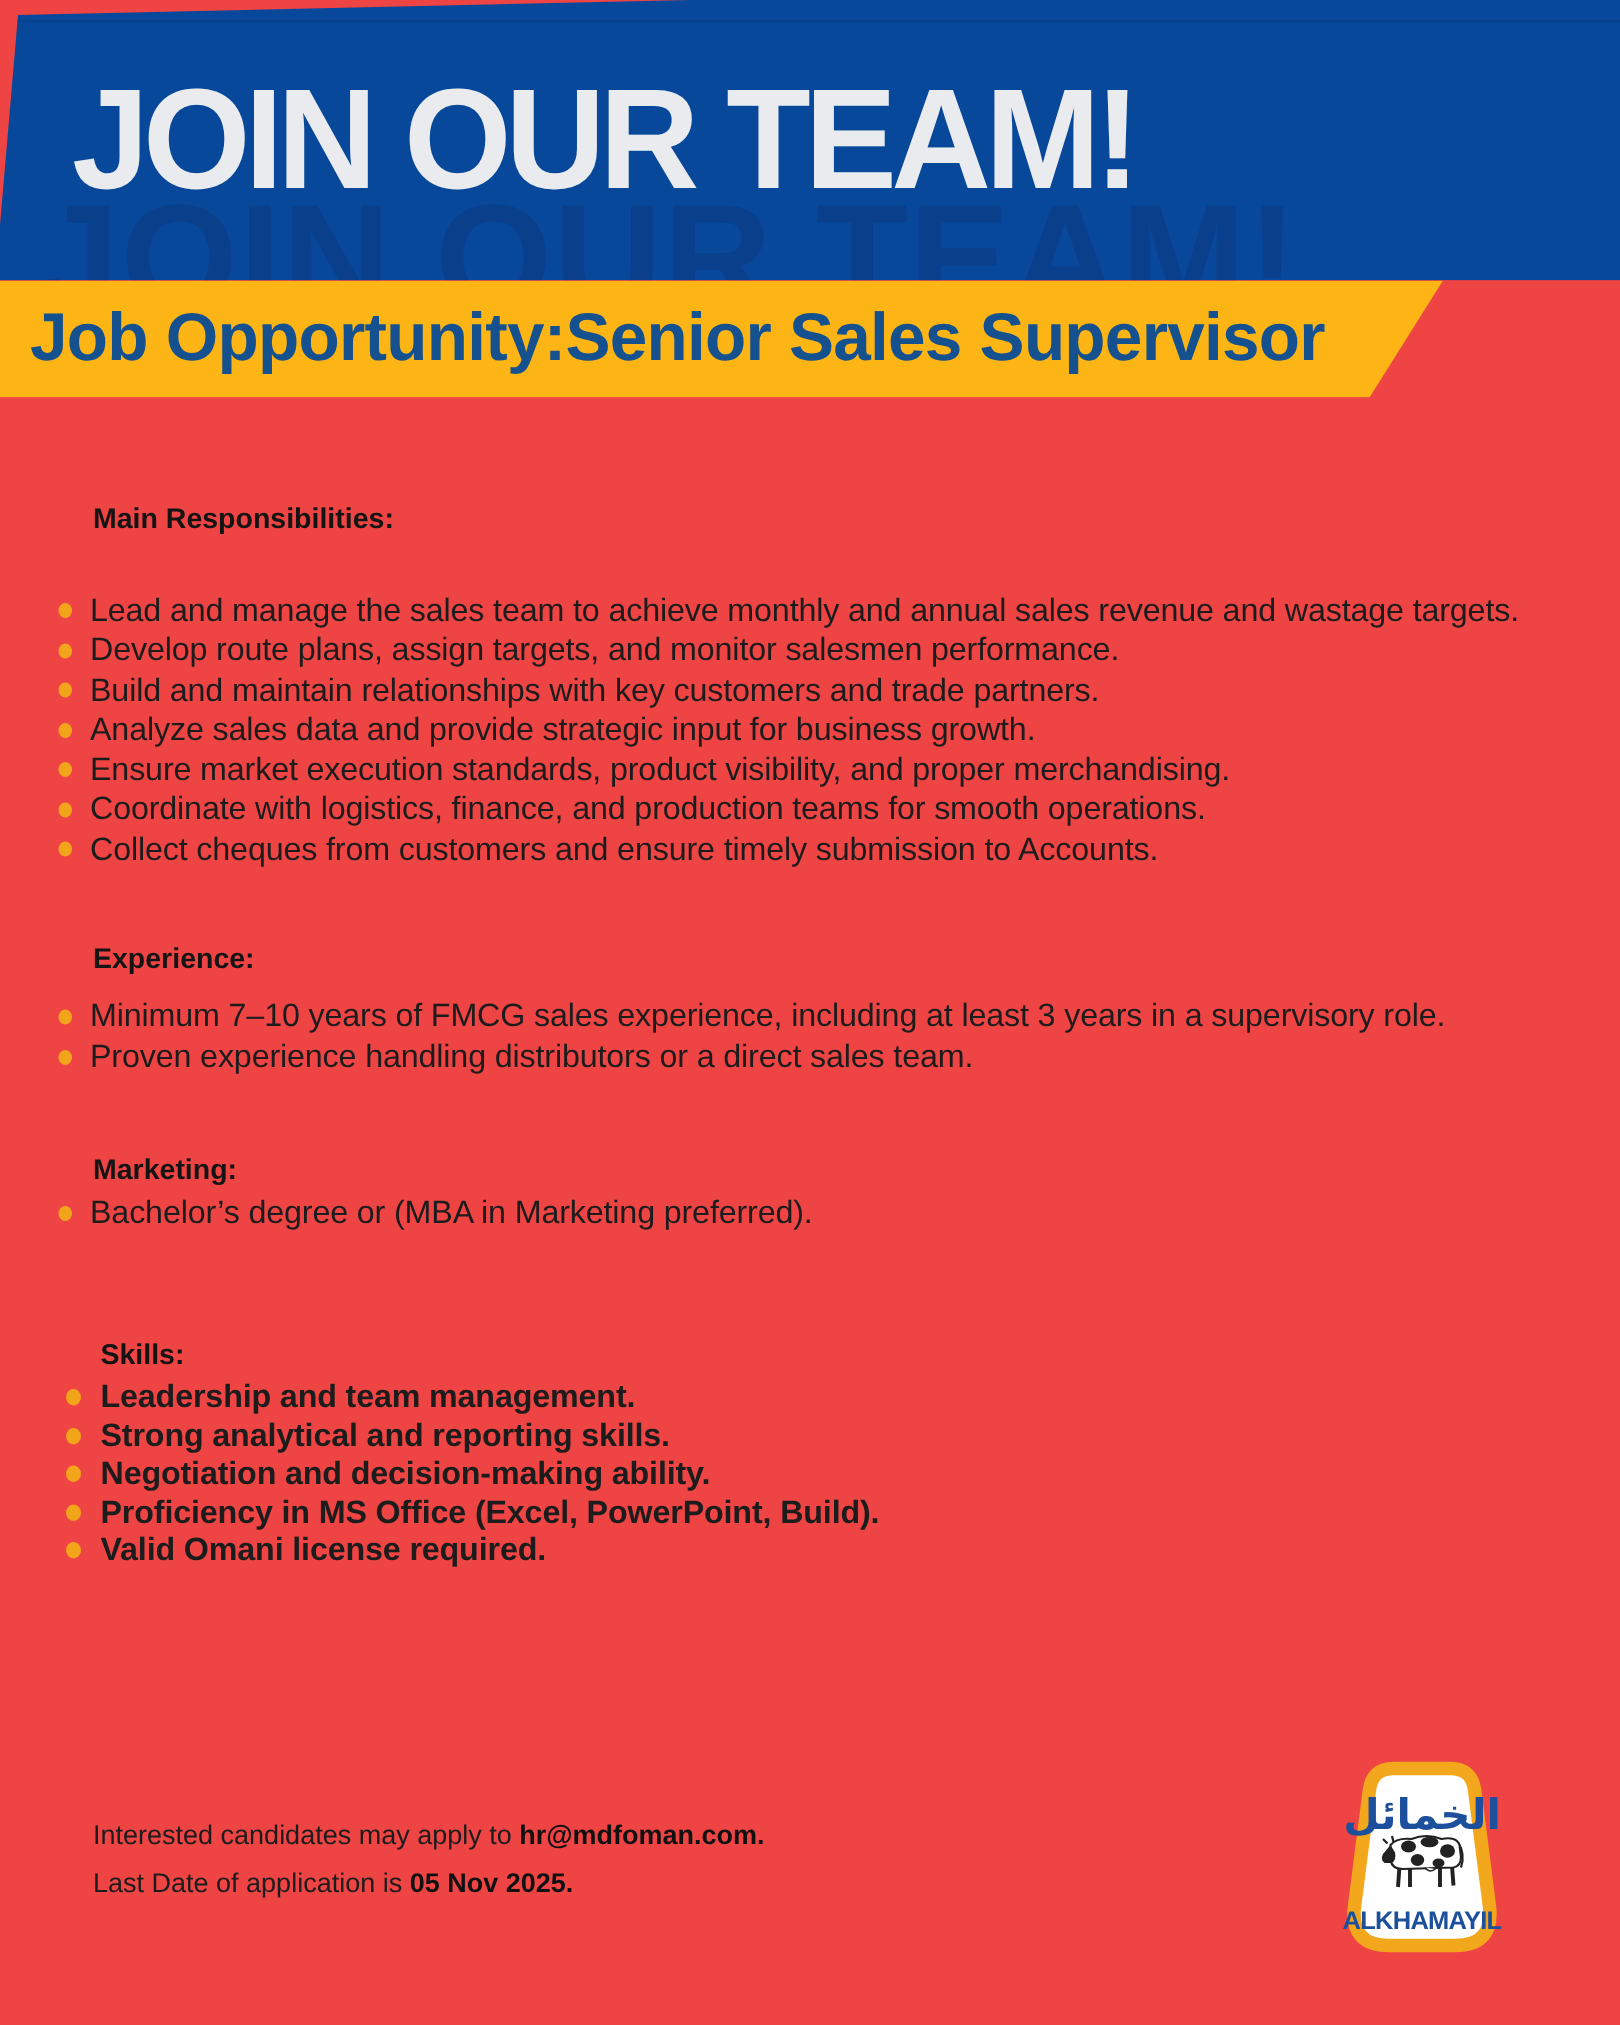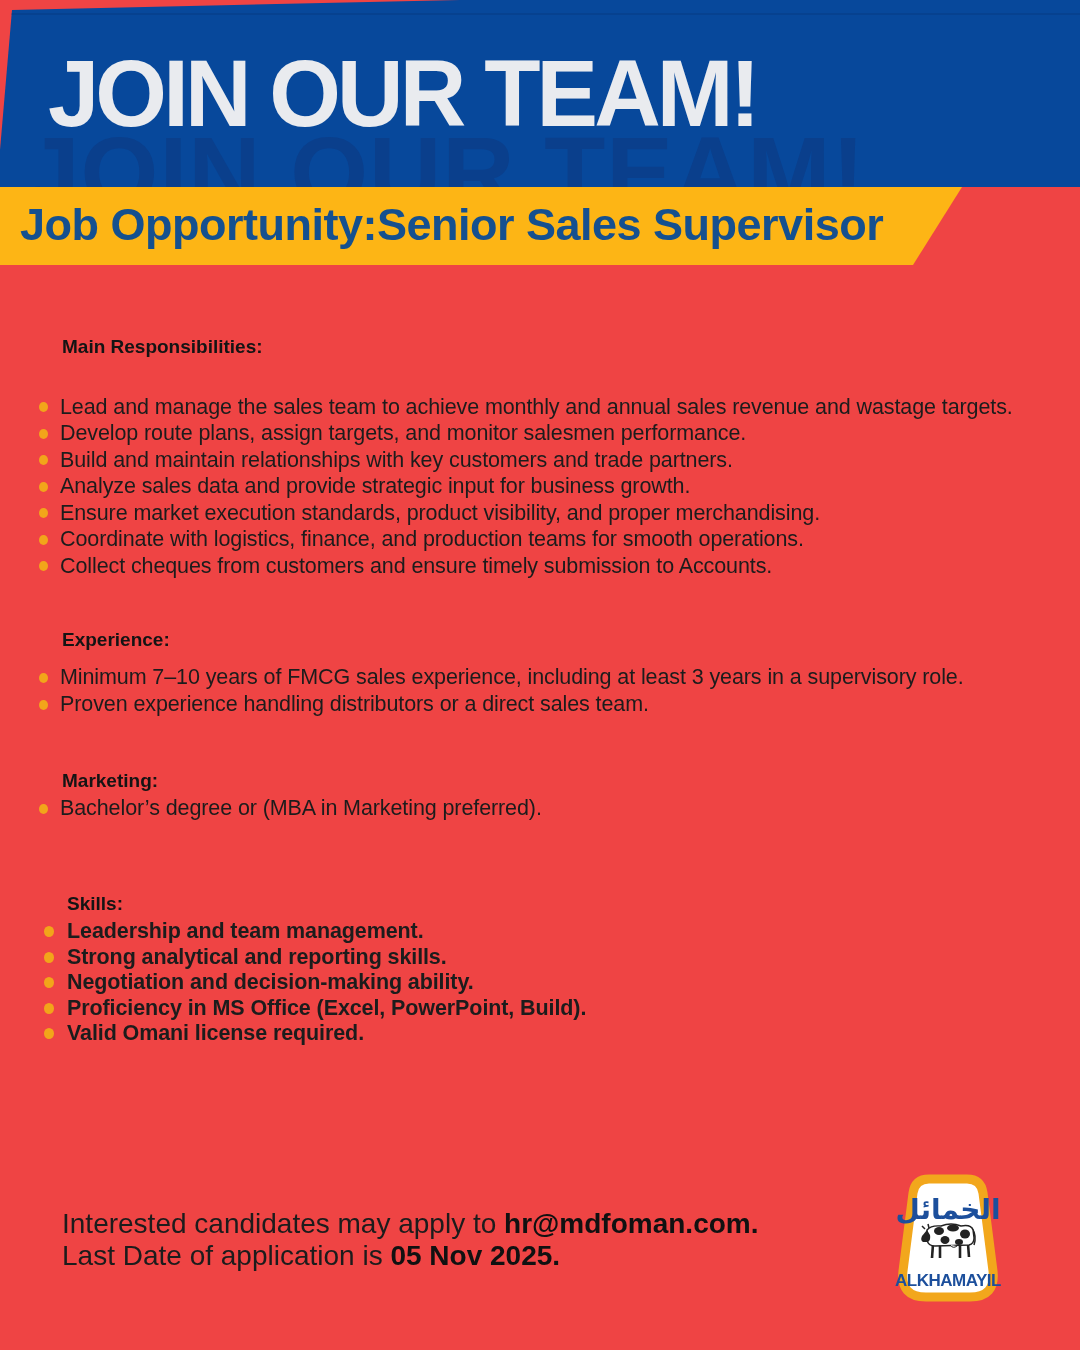"Interested candidates may apply to" .footer { font-size: 28px -> 18px }
